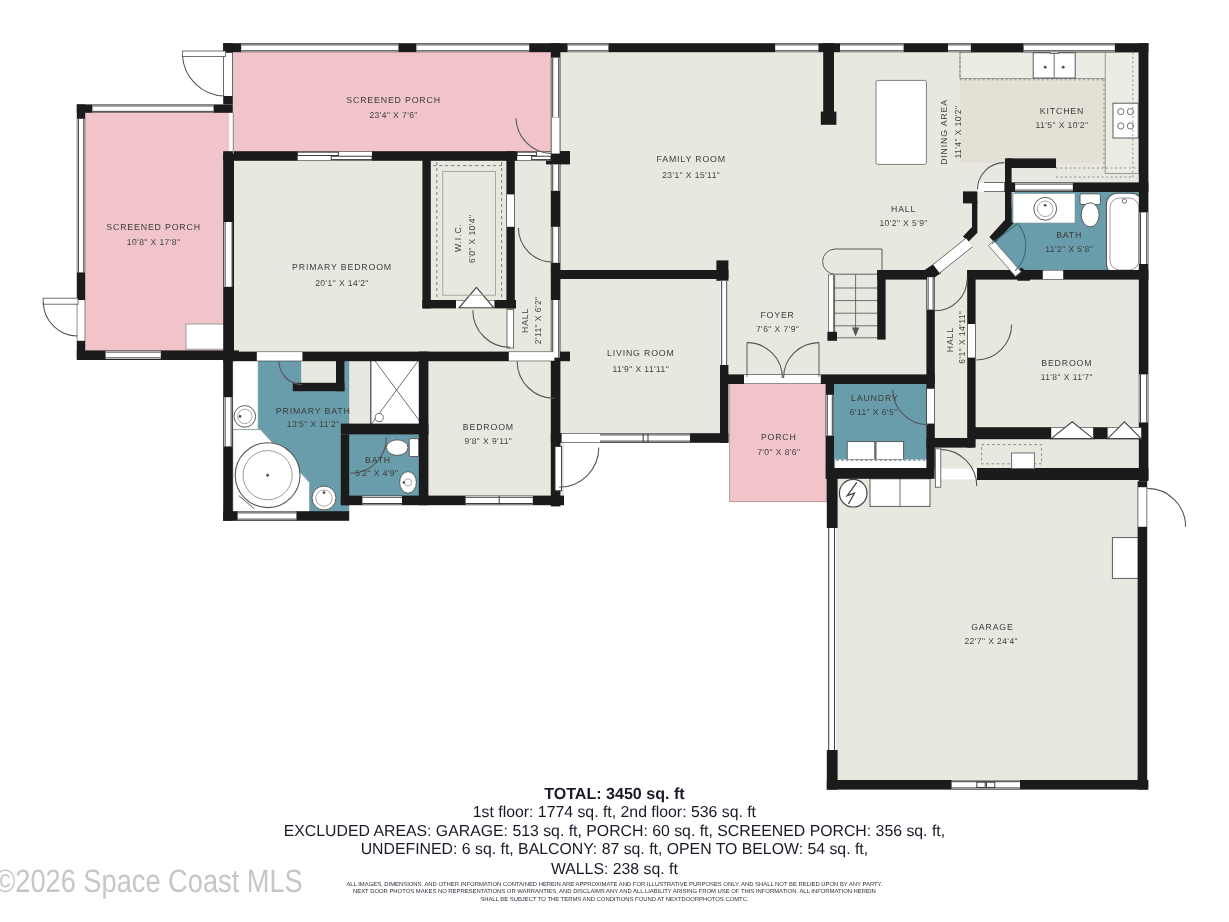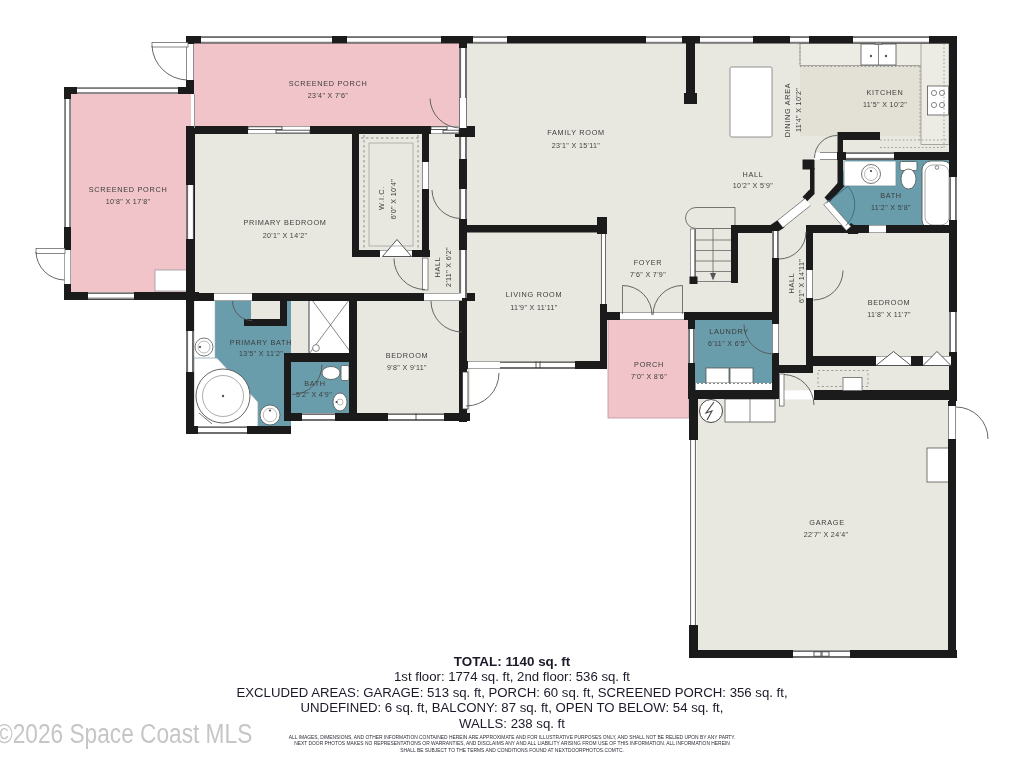"TOTAL: 1140 sq. ft" b { text: 1140 -> 3450 }
